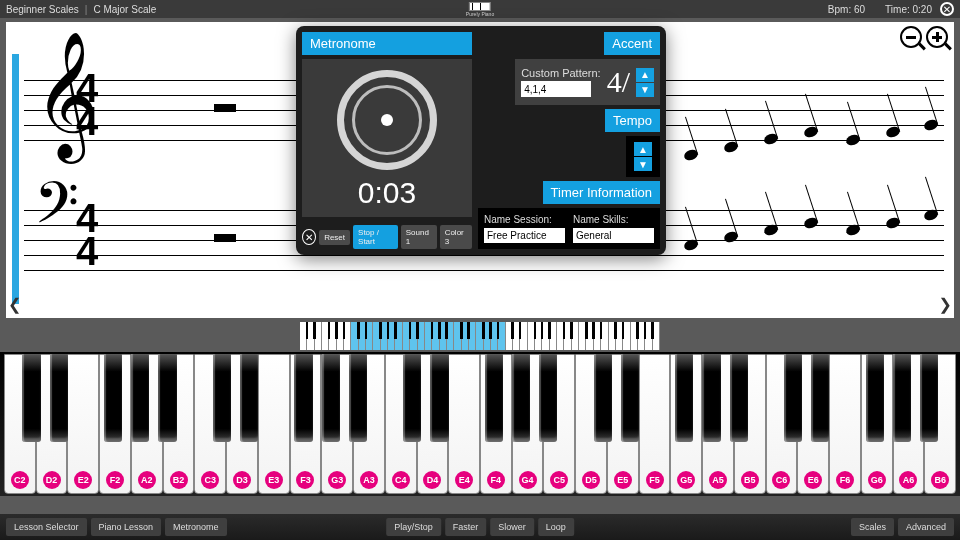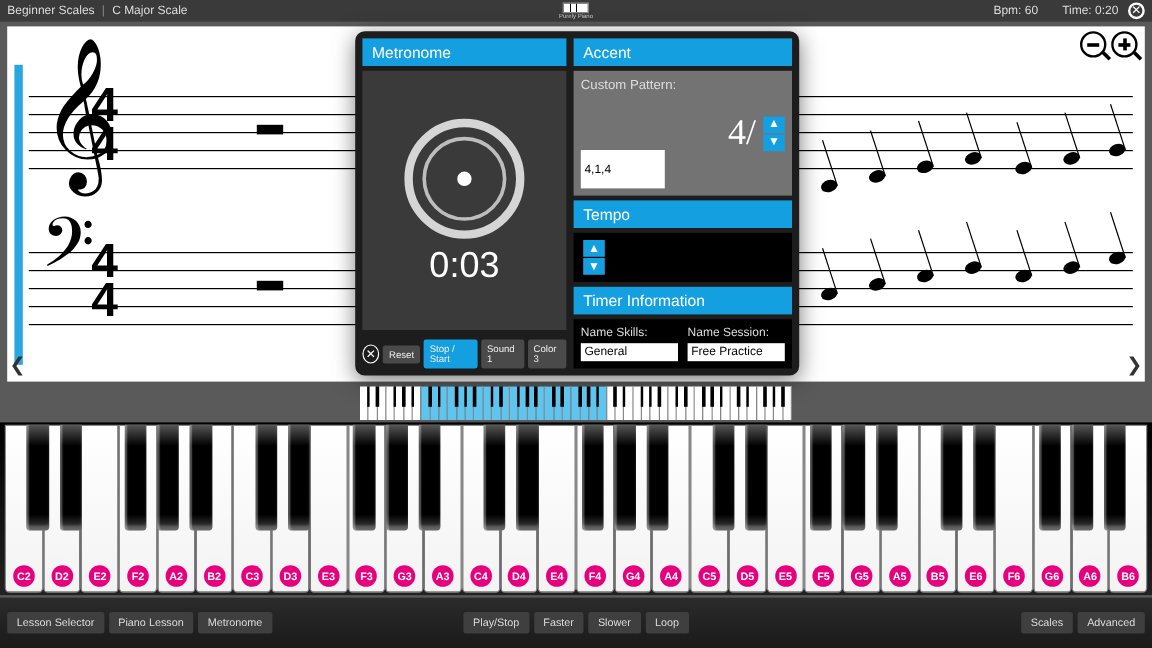"Accent" .panel .col.right { align-items: none -> flex-end }
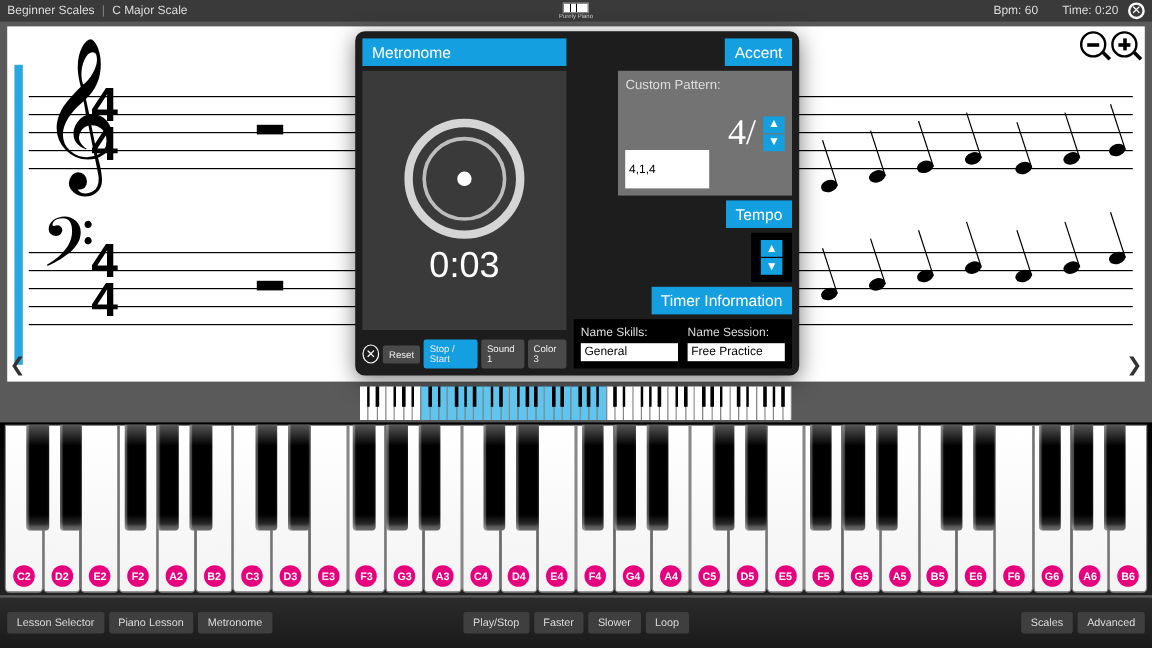"Custom Pattern:" .section { background: #737373 -> #404040 }
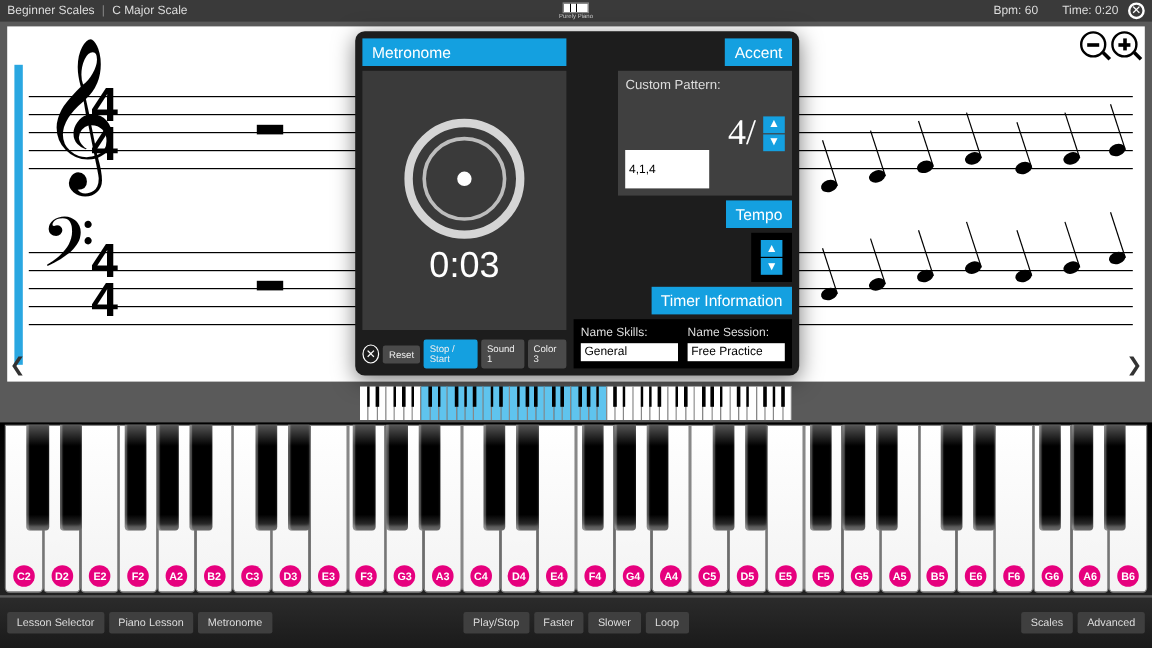"4,1,4" .patterninput { height: 32px -> 16px; margin-top: 48px -> none }
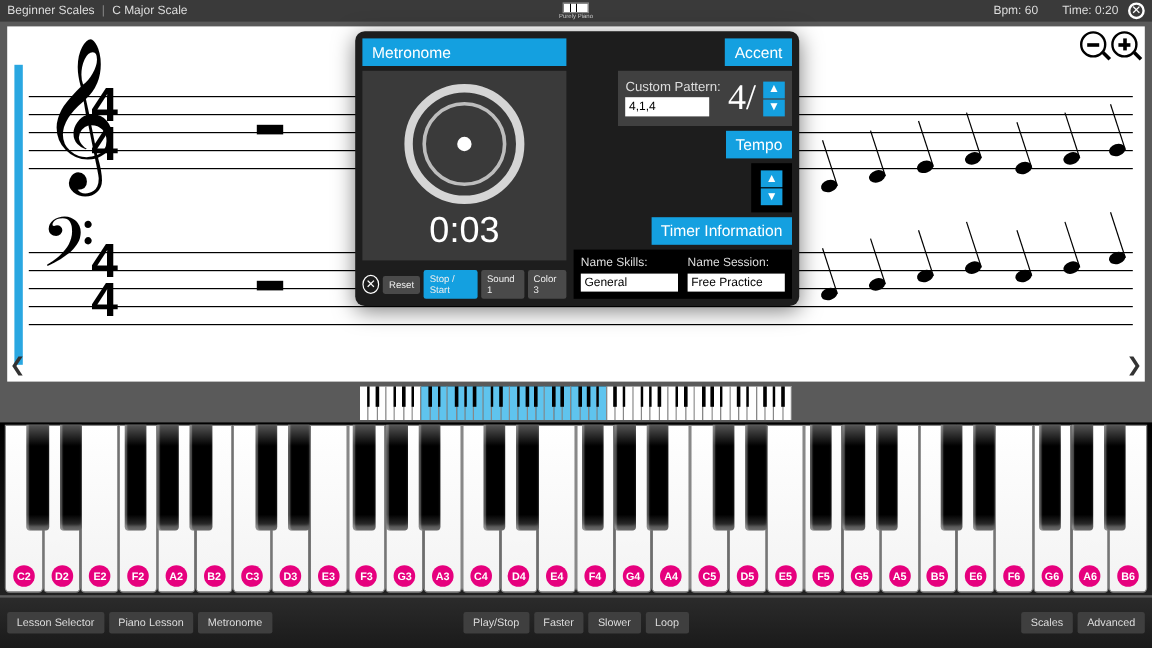"Name Skills:" div.fld { order: before "Name Session:" -> after "Name Session:" }
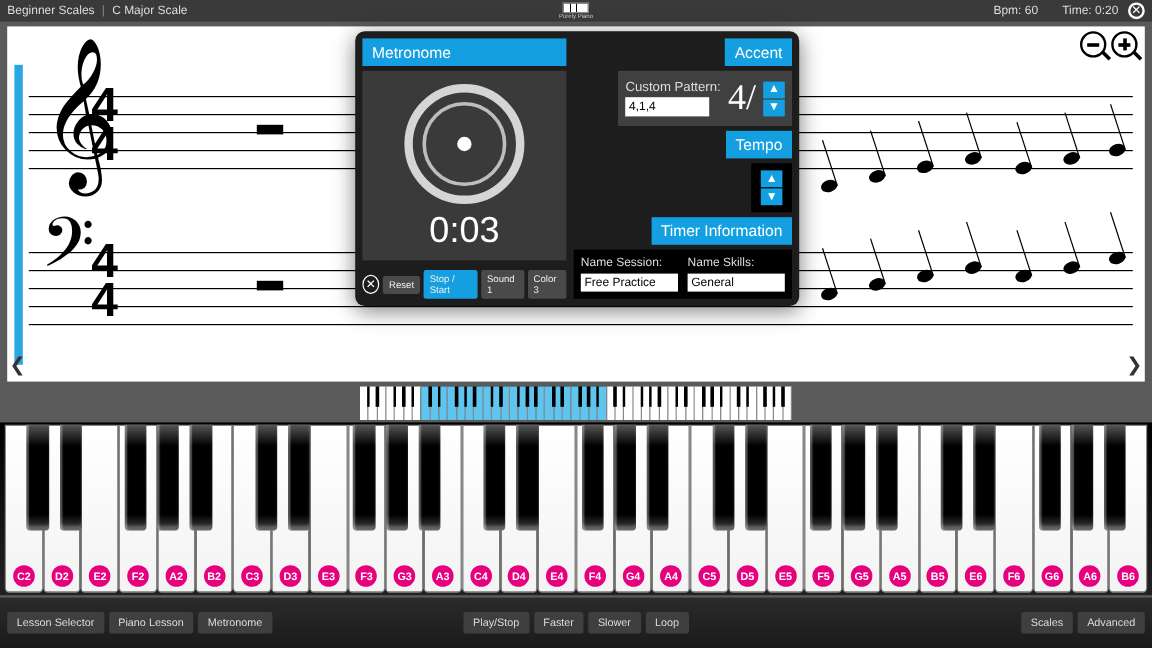"A4" div.wkey { html: <div> <div>A4</div> </div> -> none }
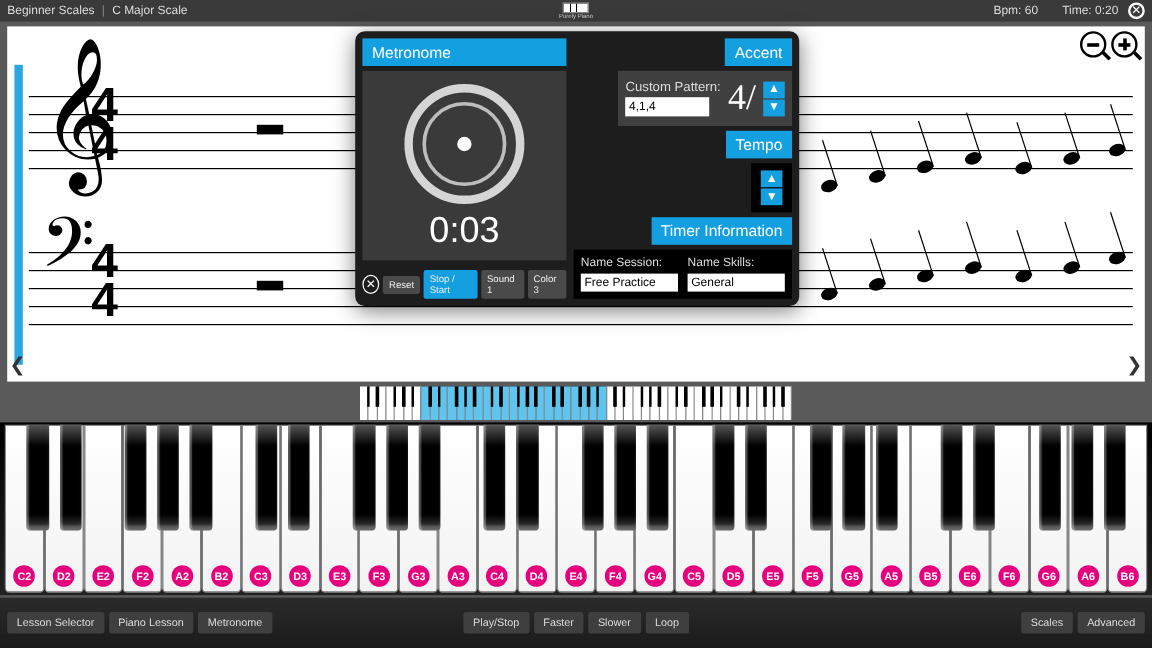"C6" div.wkey { html: none -> <div> <div>C6</div> </div> }
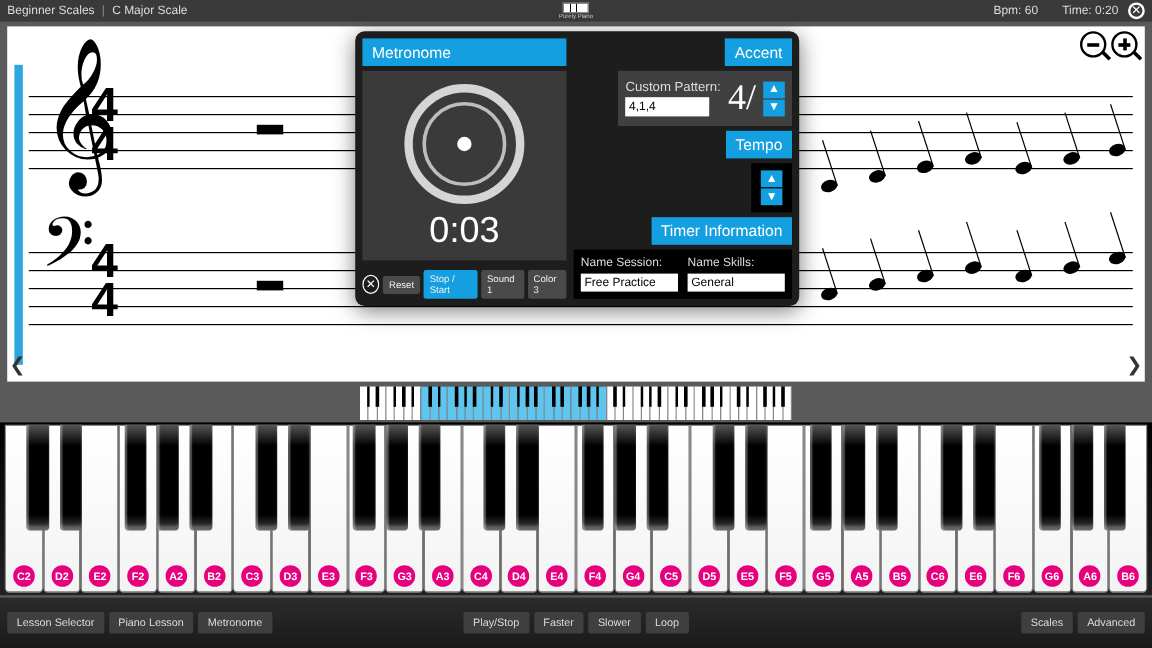"Lesson Selector" .footer { height: 42px -> 26px }
